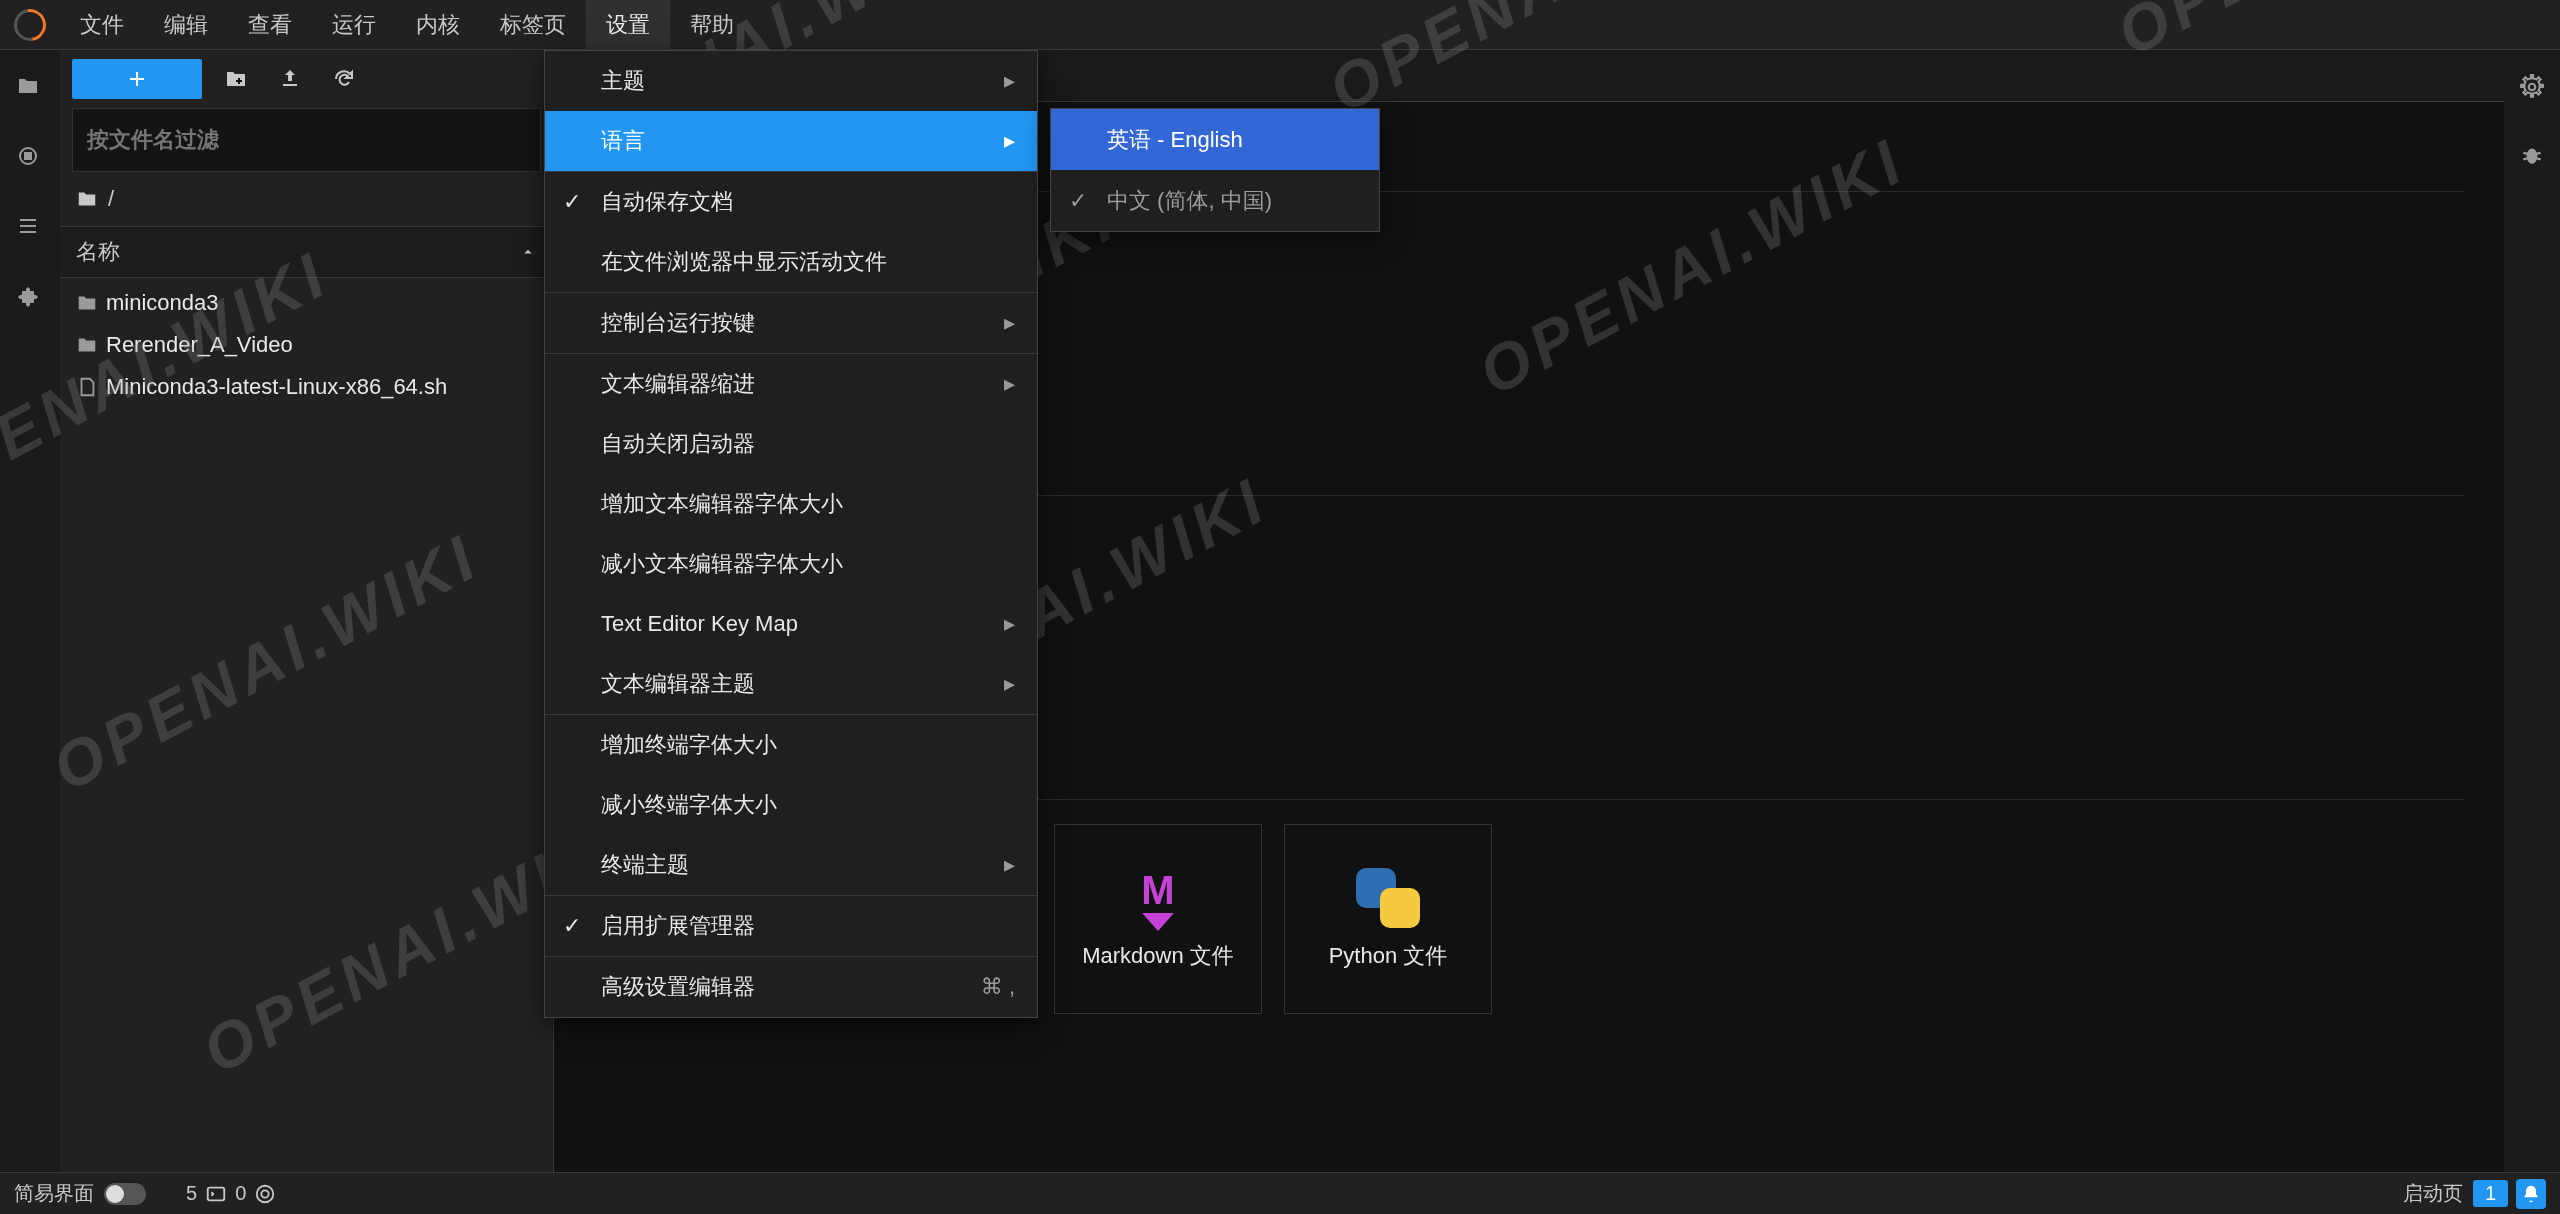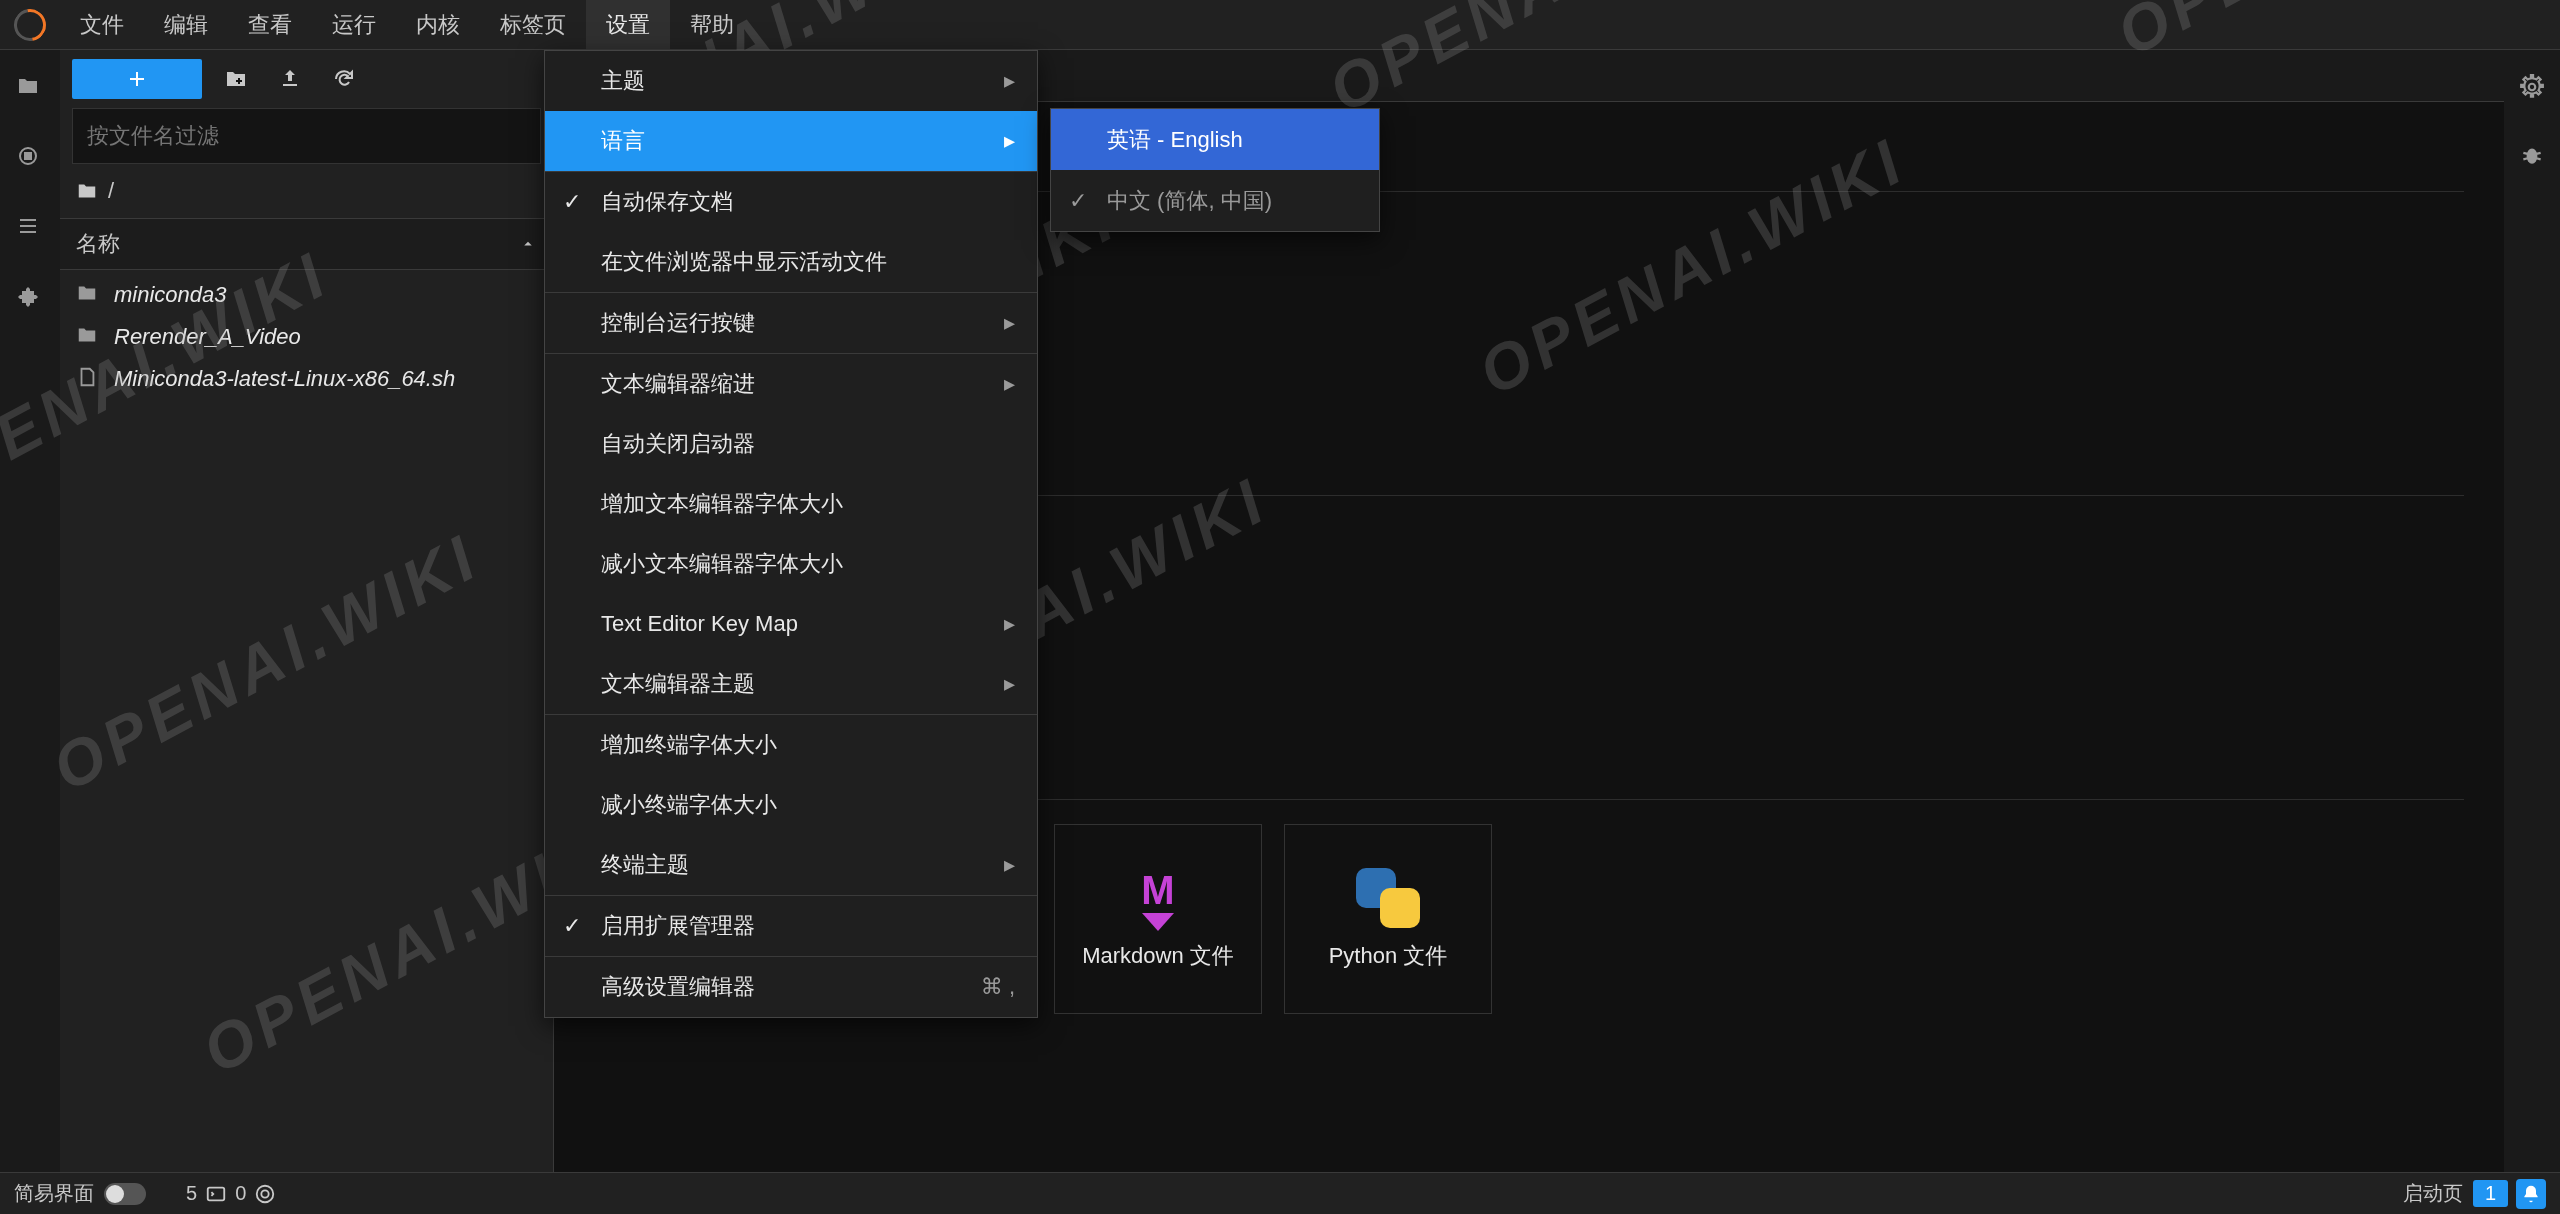"按文件名过滤" .filter input { font-weight: none -> bold; height: 56px -> 64px }
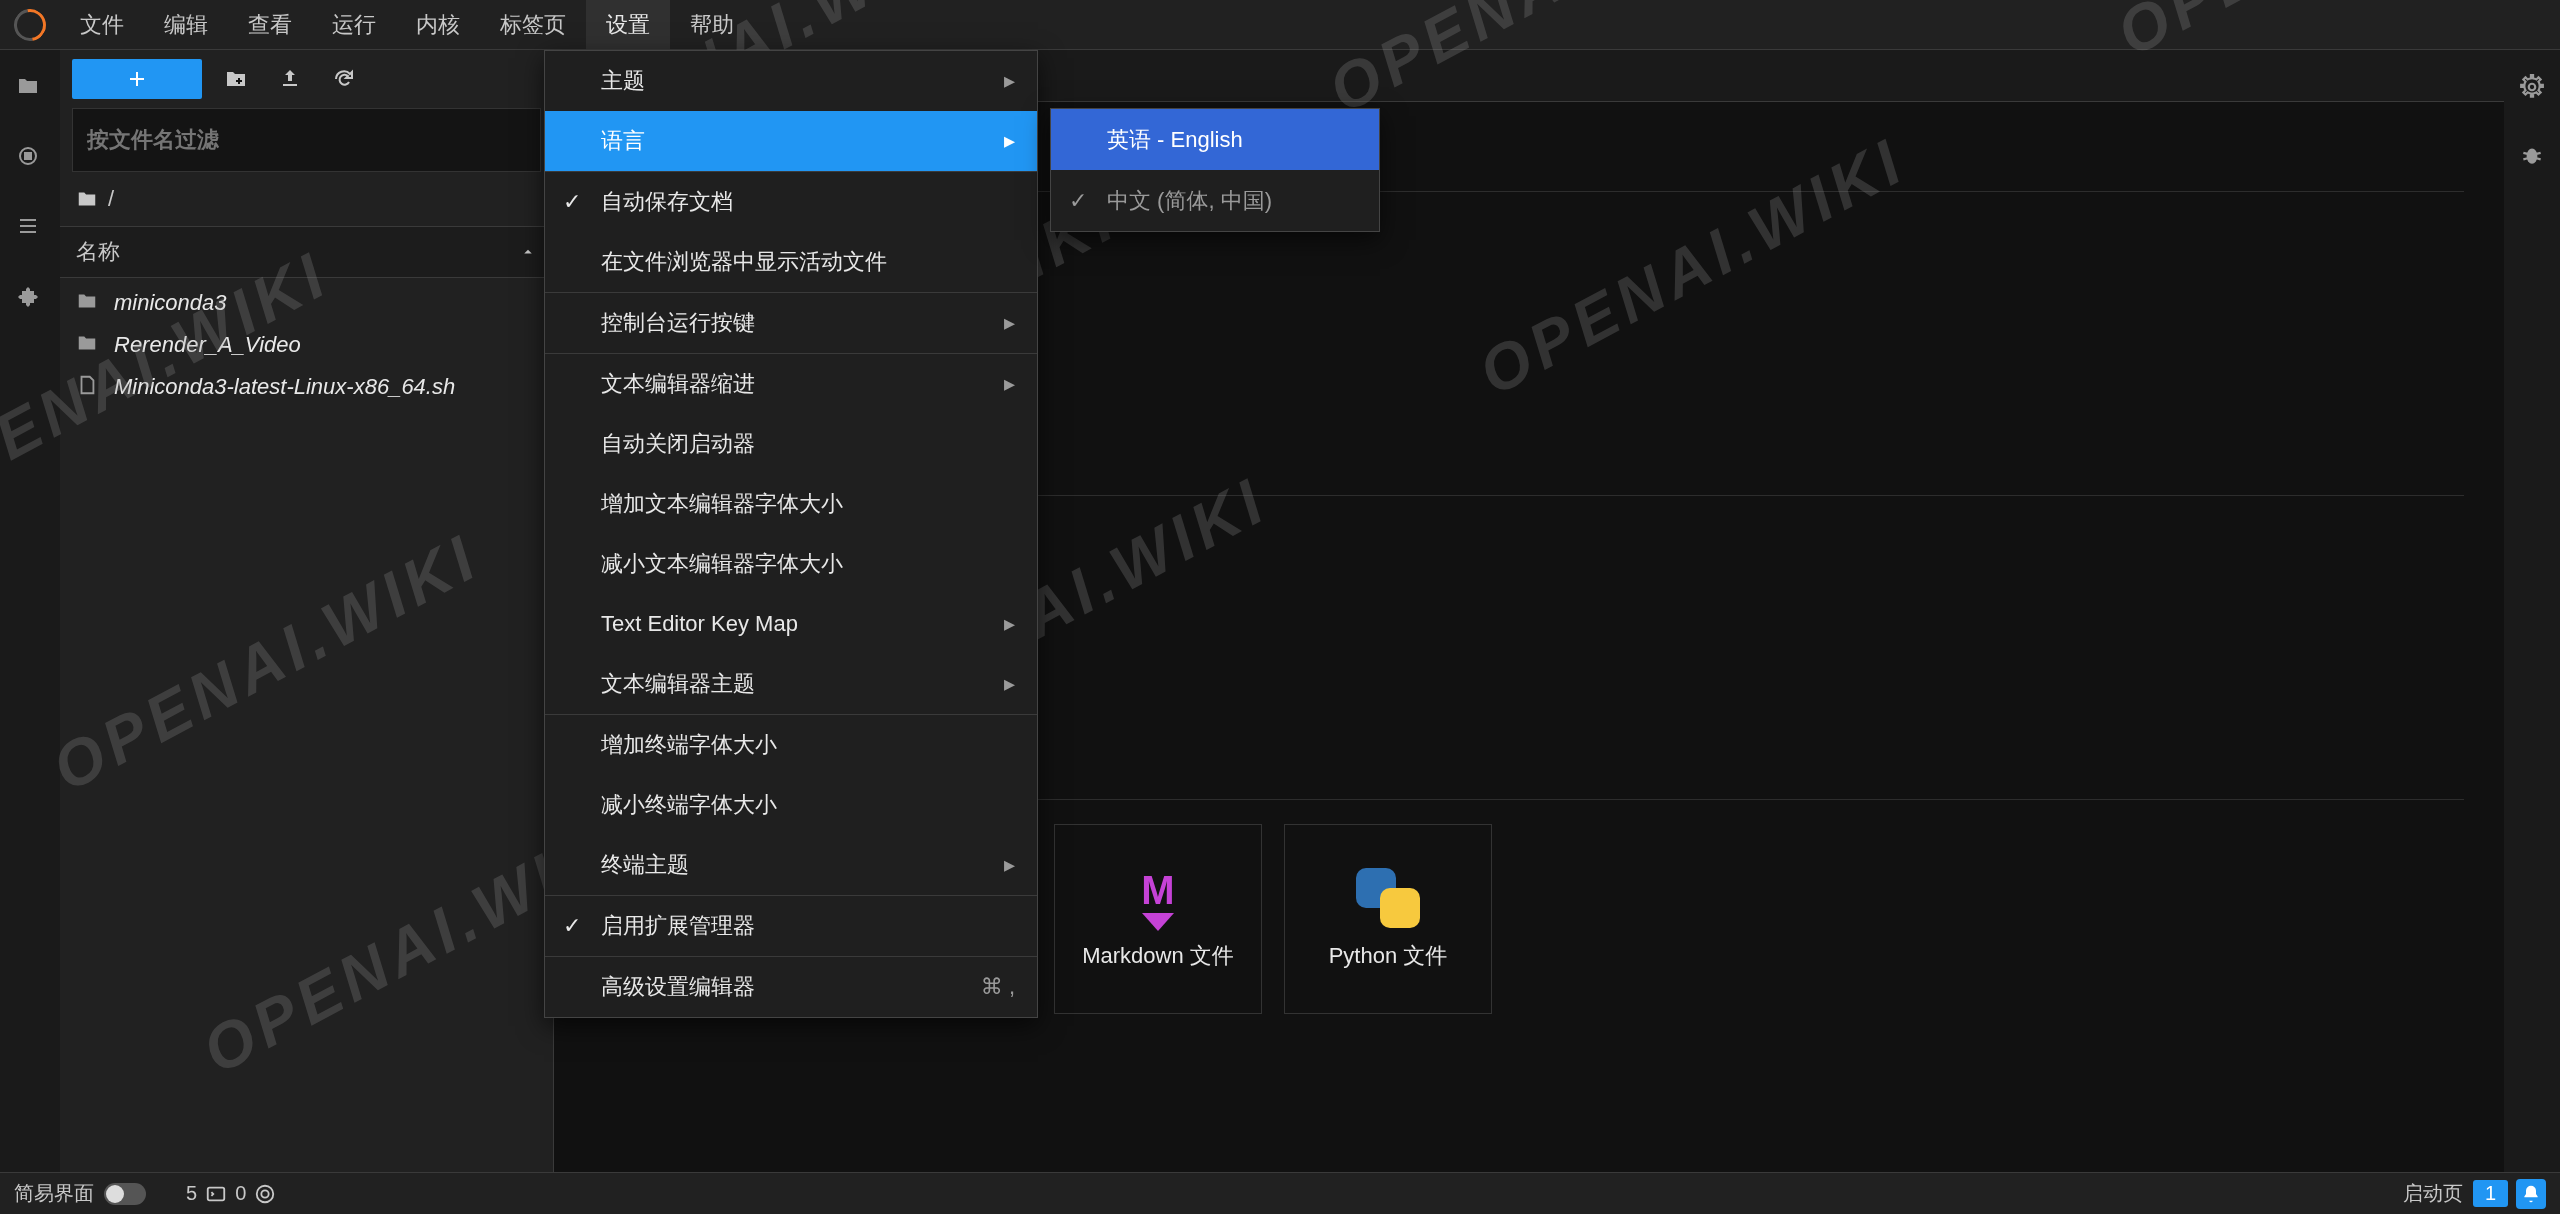"miniconda3" .f-row { align-items: flex-start -> center; font-style: italic -> none; gap: 16px -> 8px }
